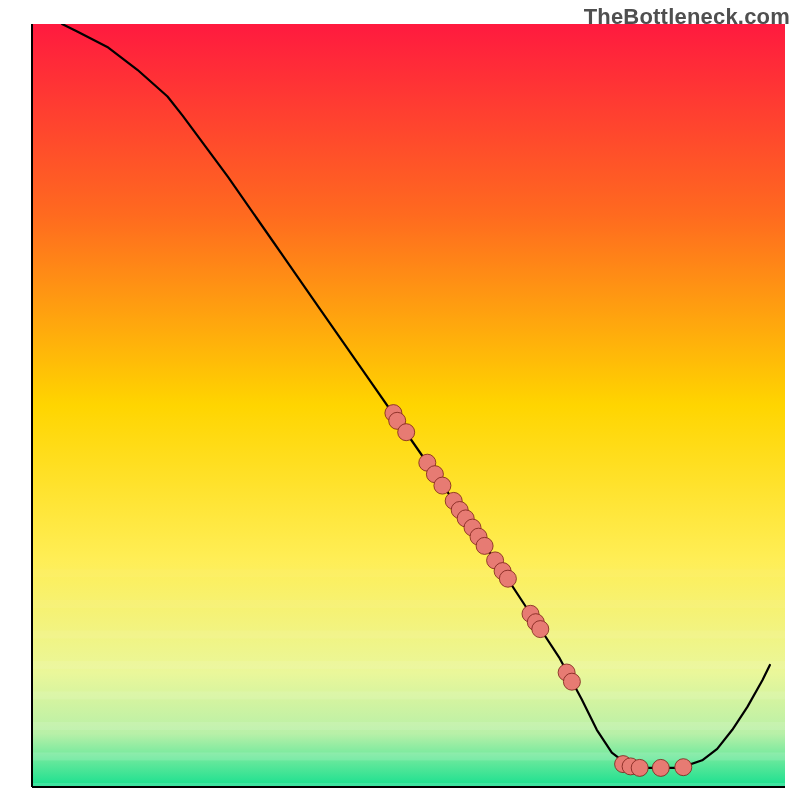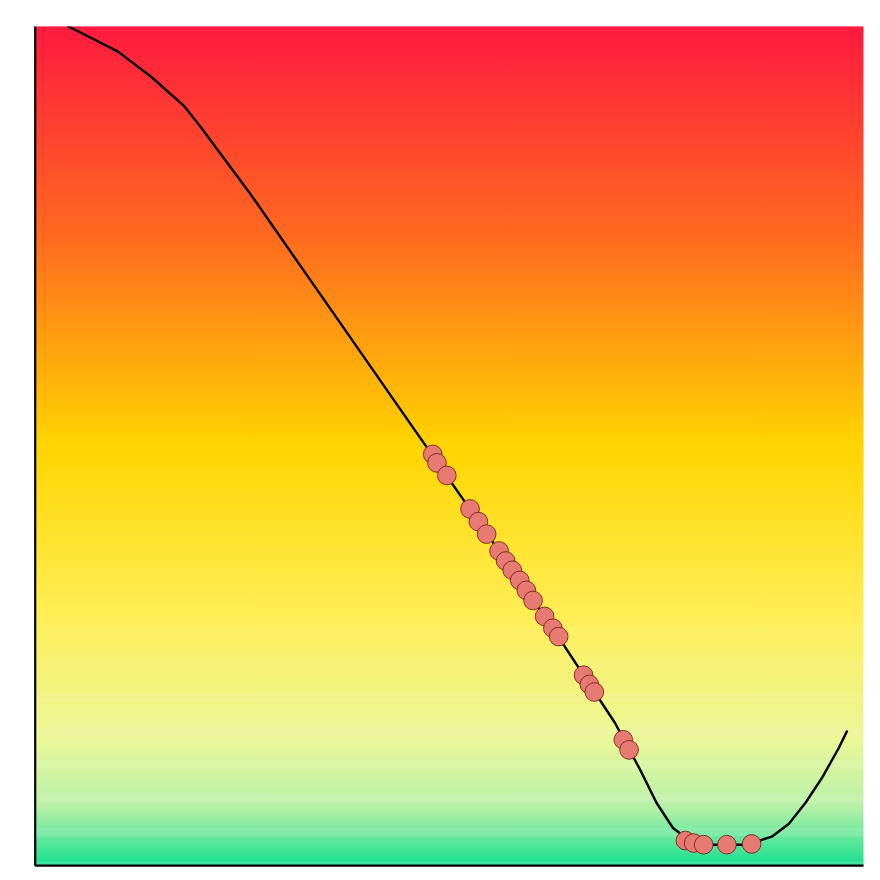"TheBottleneck.com" div.watermark { html: none -> <div>TheBottleneck.com</div> }
